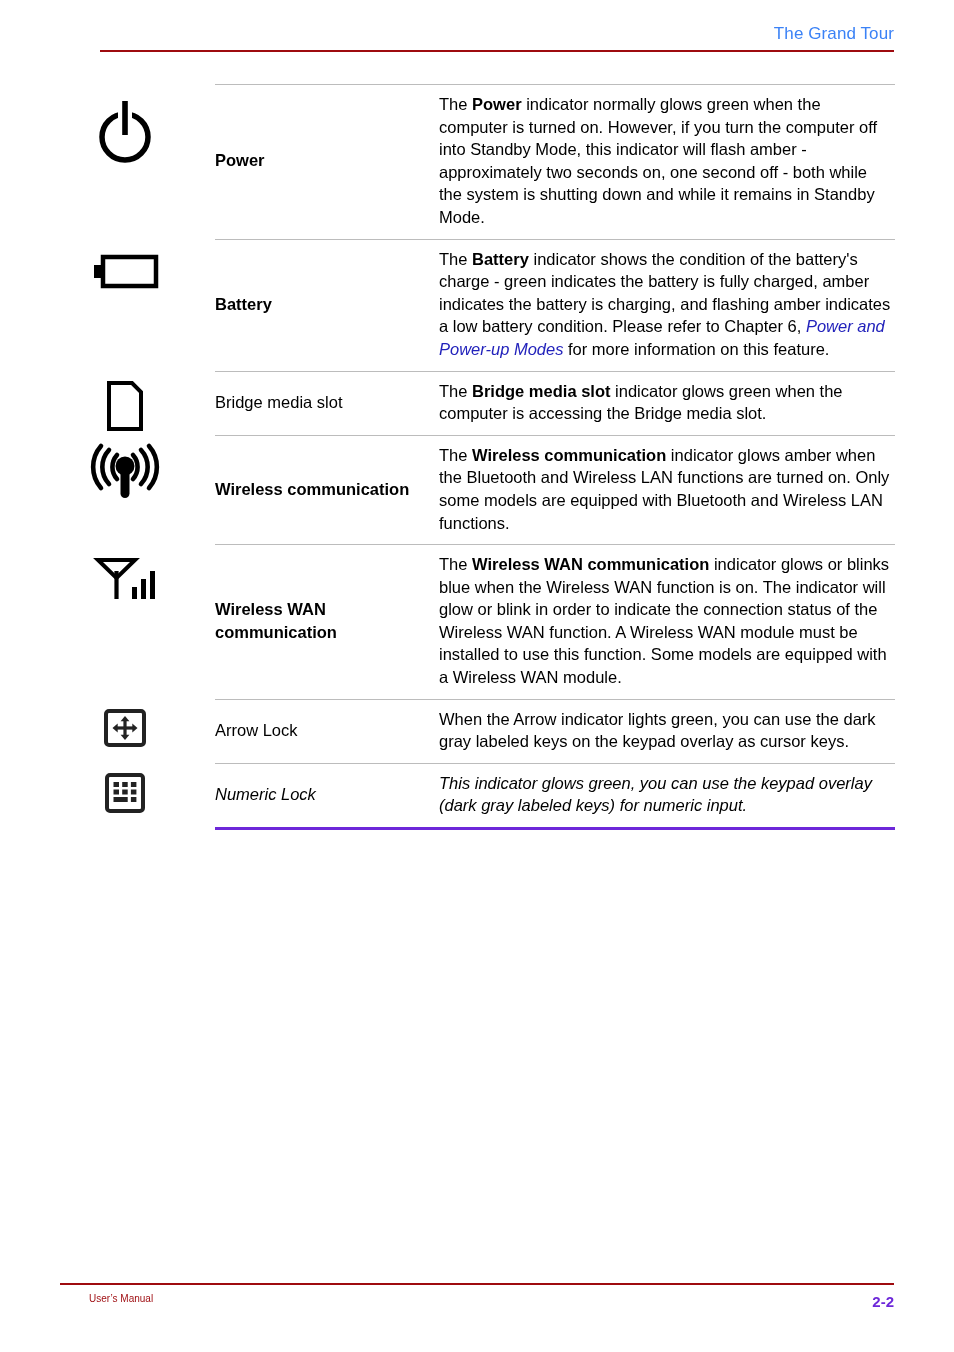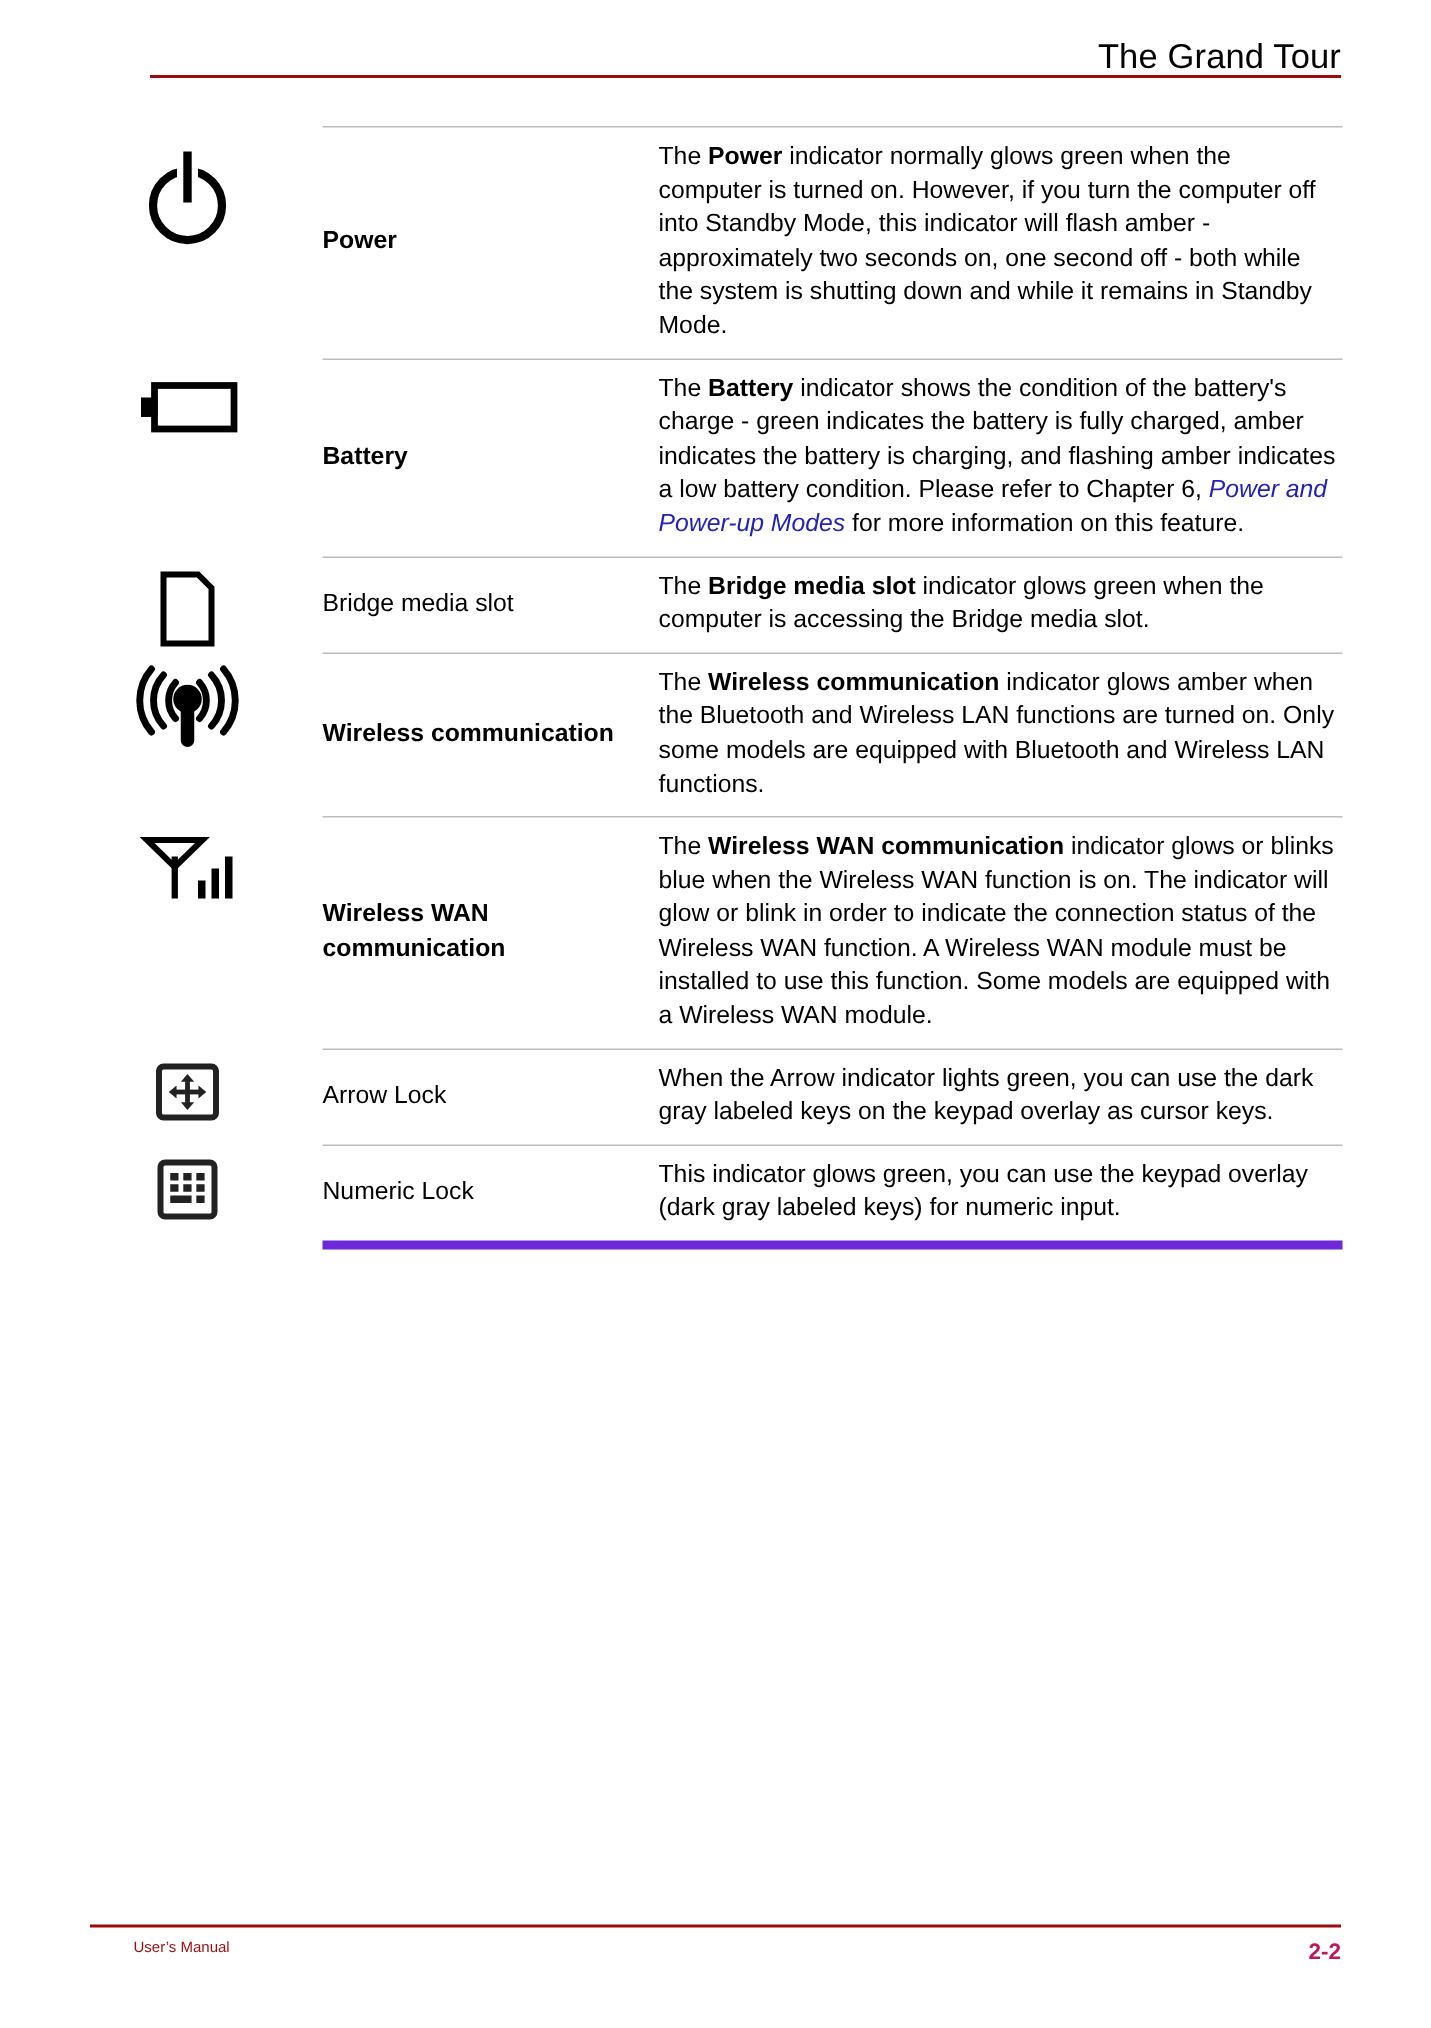"The Grand Tour" #header-title { color: #000000 -> #3b82f6; font-size: 23px -> 17px }
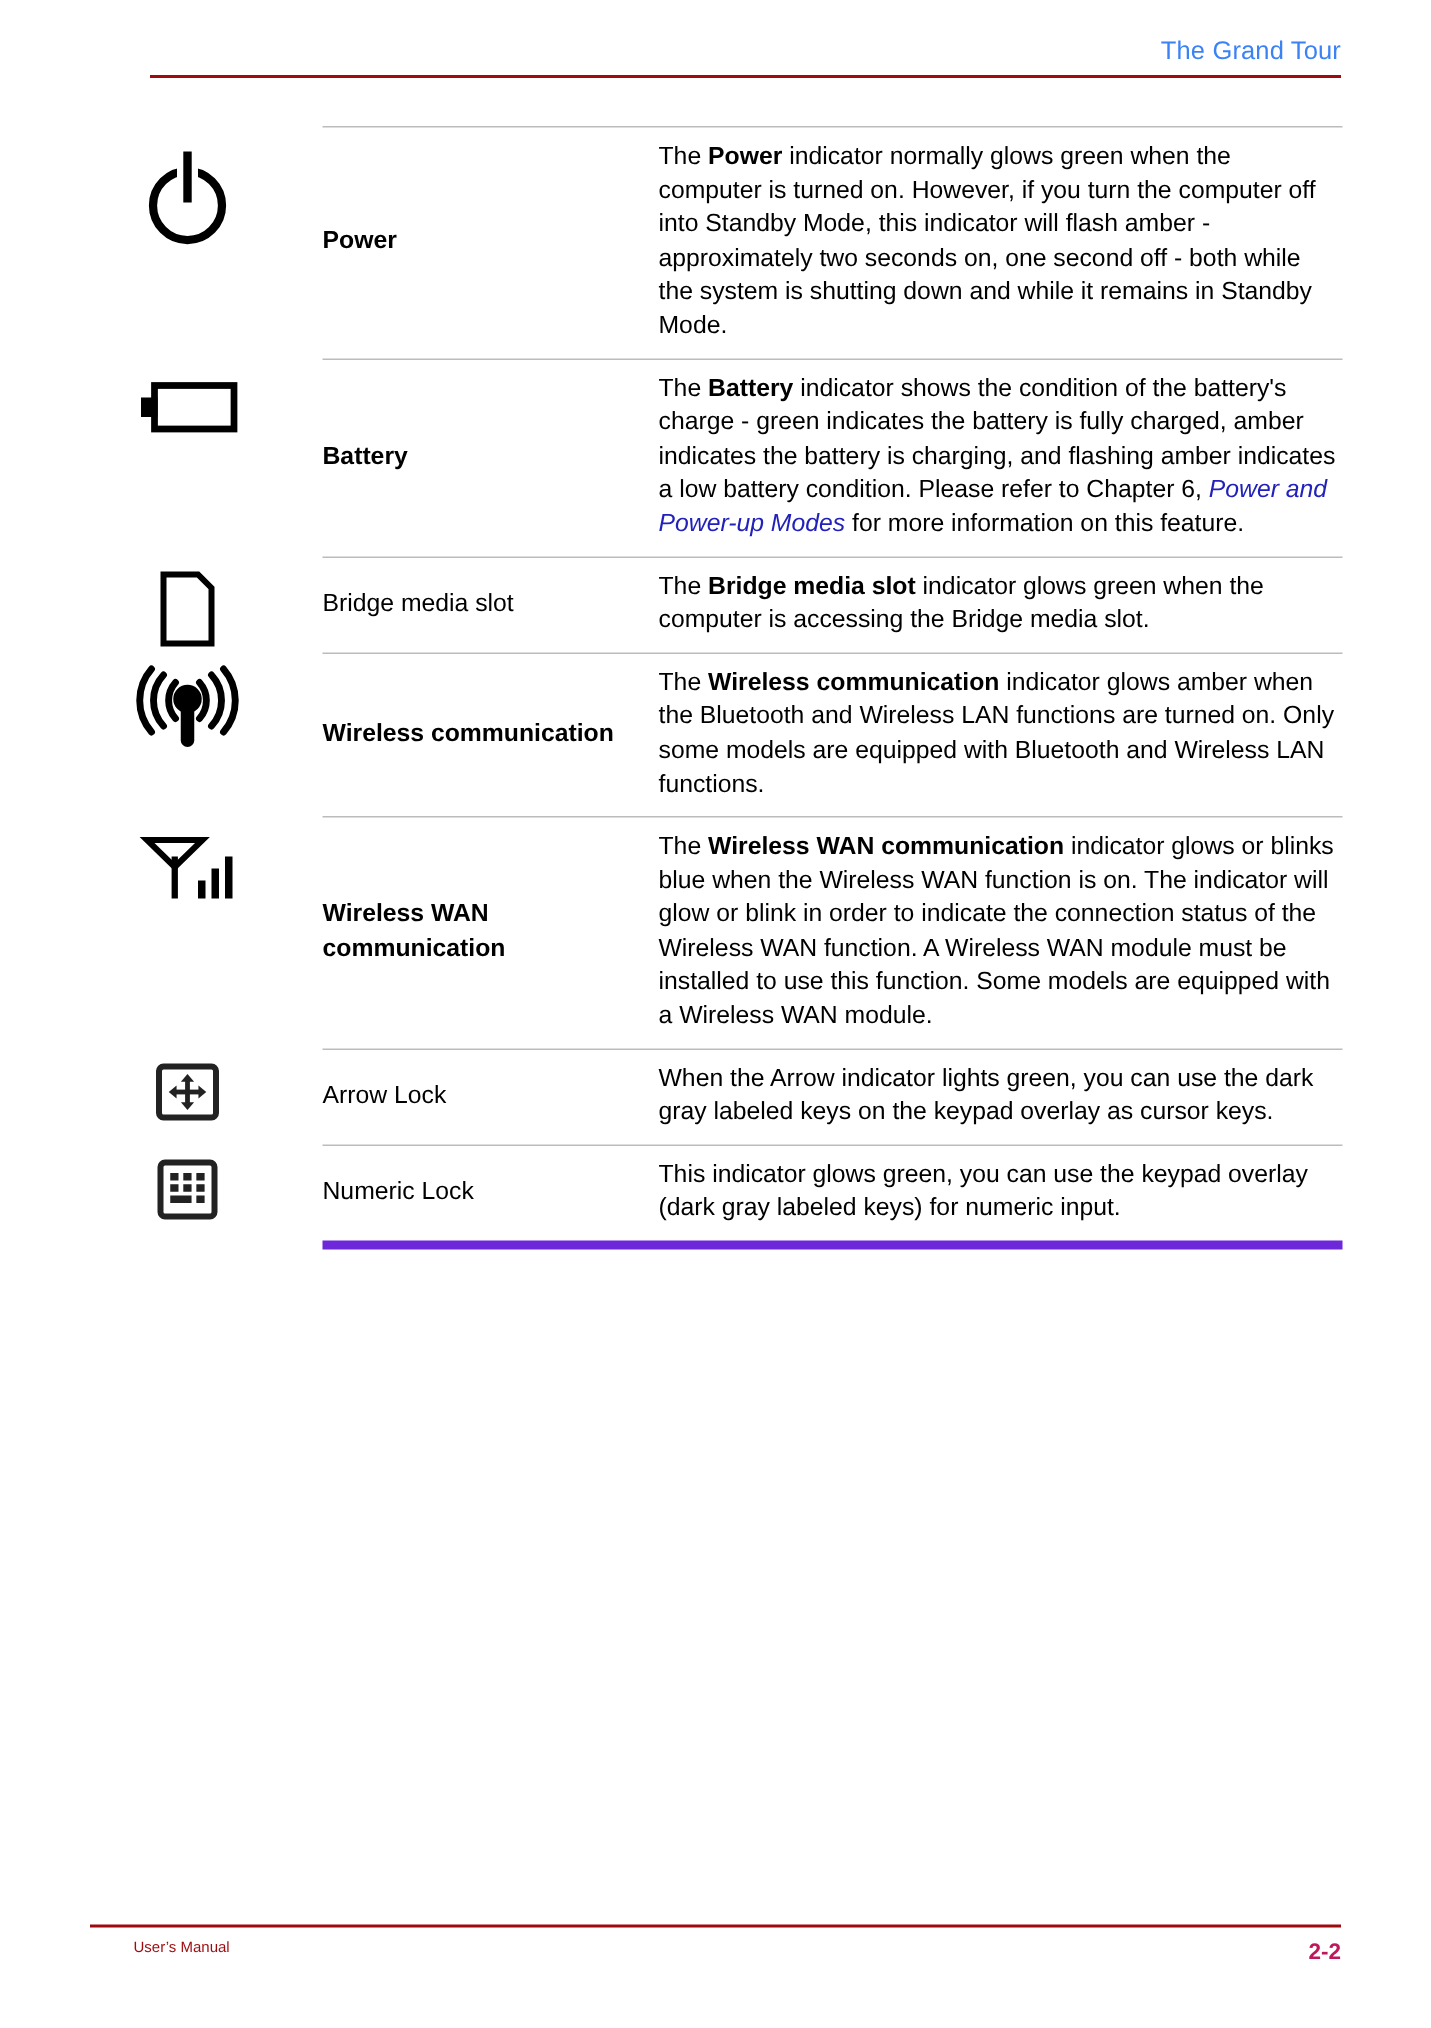"Numeric Lock" #indicator-table .row:last-of-type { border-bottom: 6px solid #6d28d9 -> 3px solid #6d28d9; font-style: none -> italic }
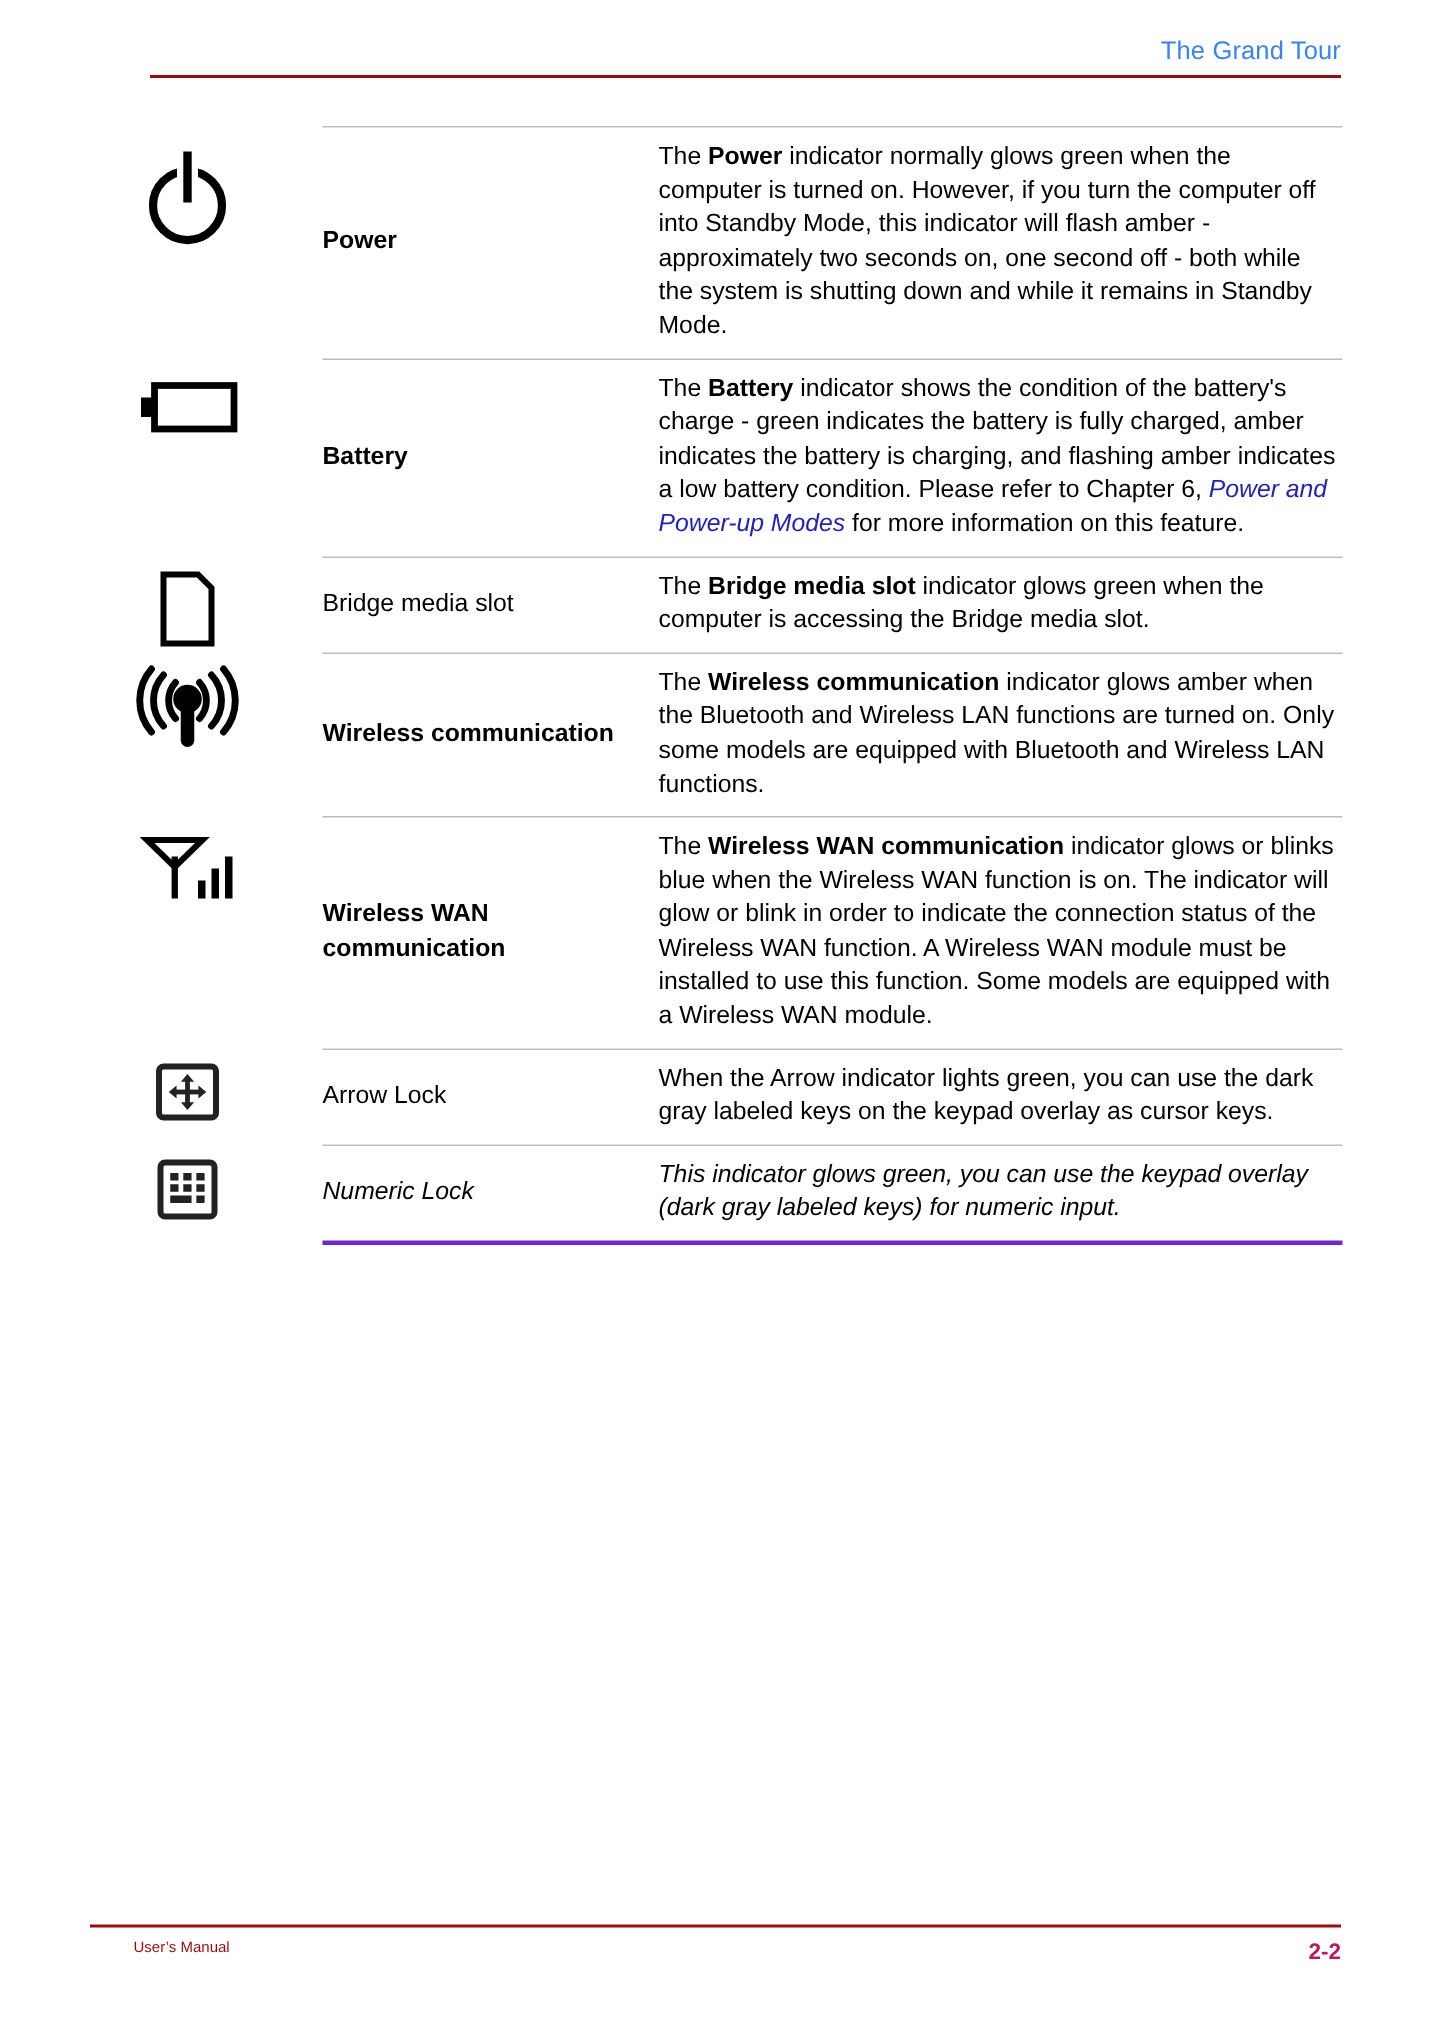"2-2" #footer-right { color: #be185d -> #6d28d9 }
